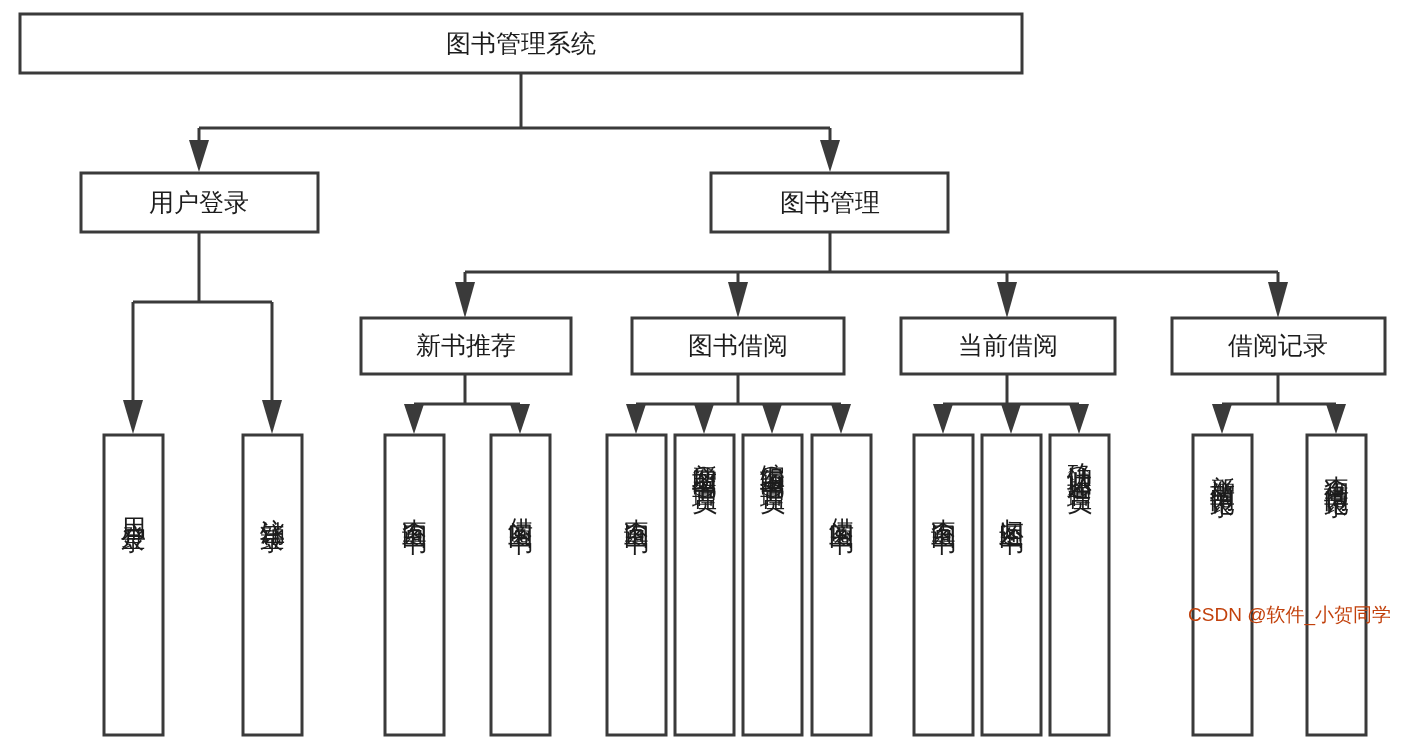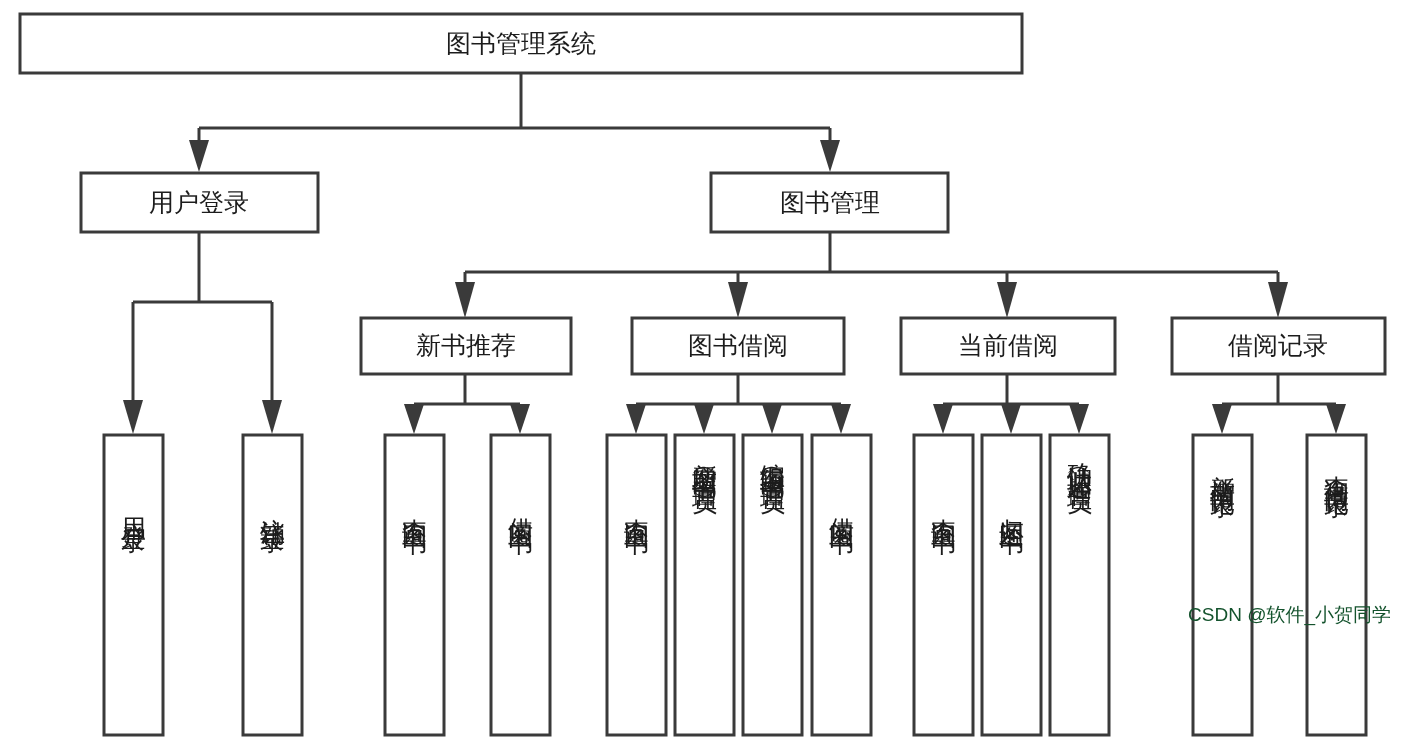"CSDN @软件_小贺同学" .watermark { color: #14532d -> #c2410c }
